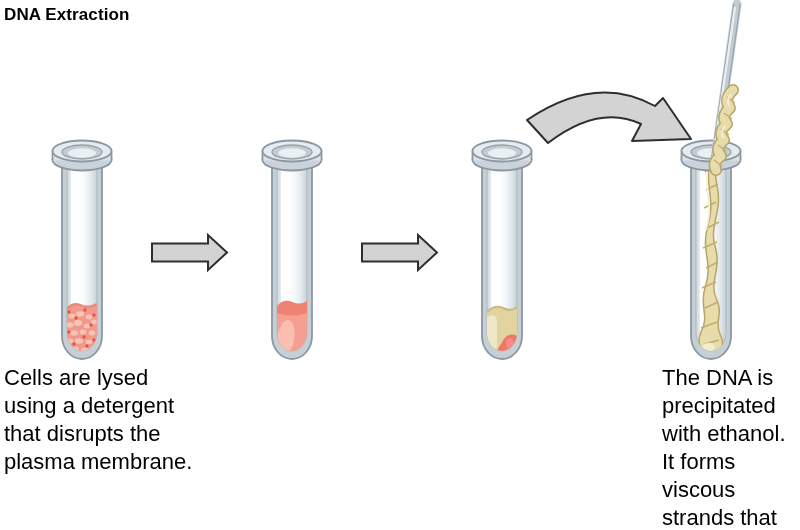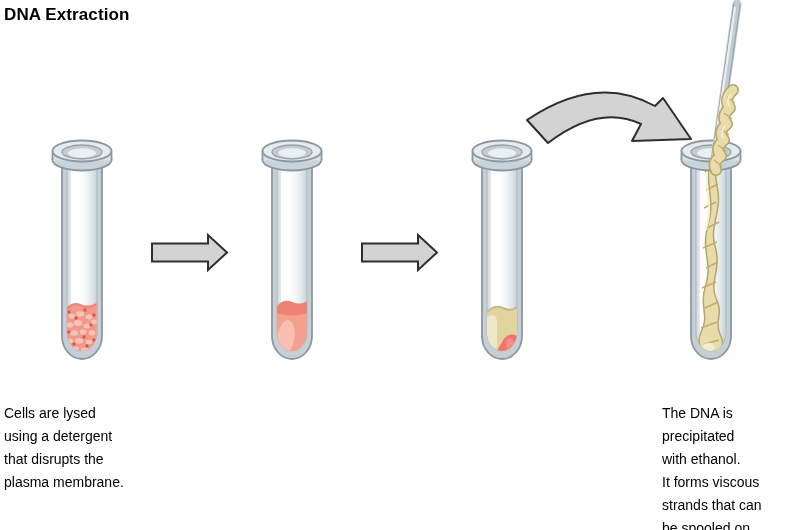"Cells are lysed" .caption { font-size: 14px -> 22px; line-height: 23px -> 28px; top: 402px -> 364px }
